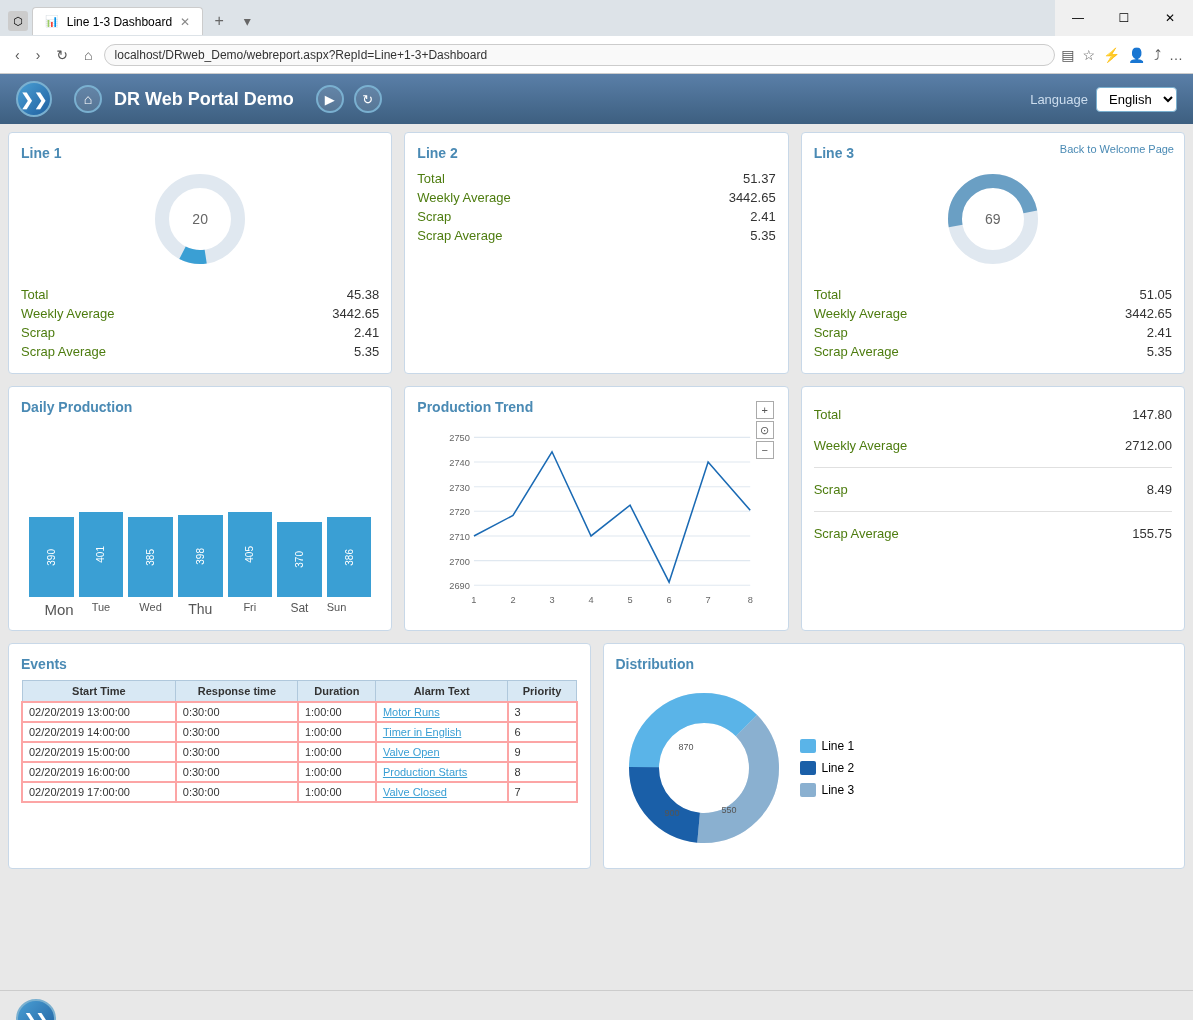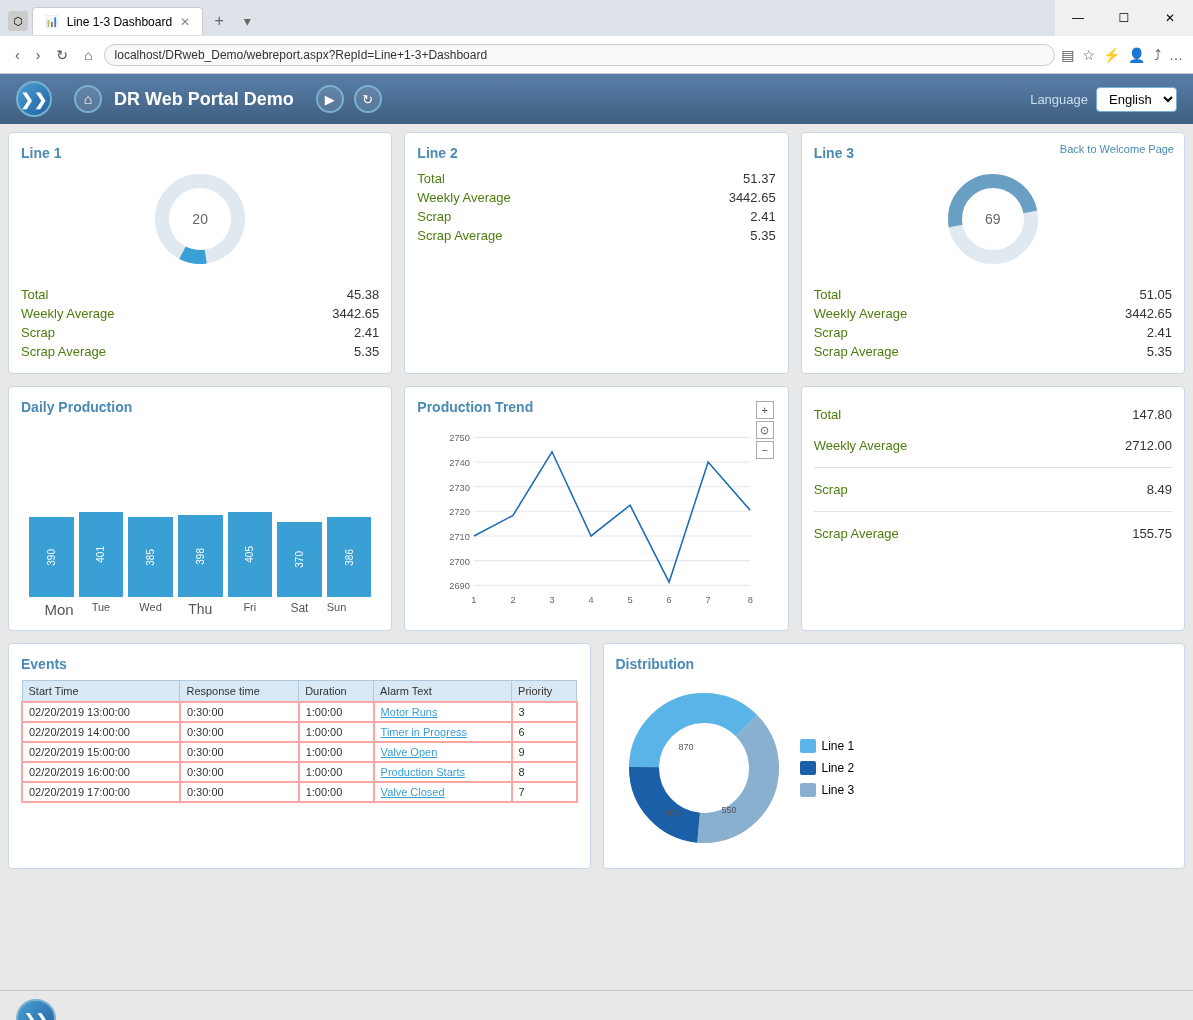"Start Time" .events-table th { font-weight: normal -> bold; text-align: left -> center }
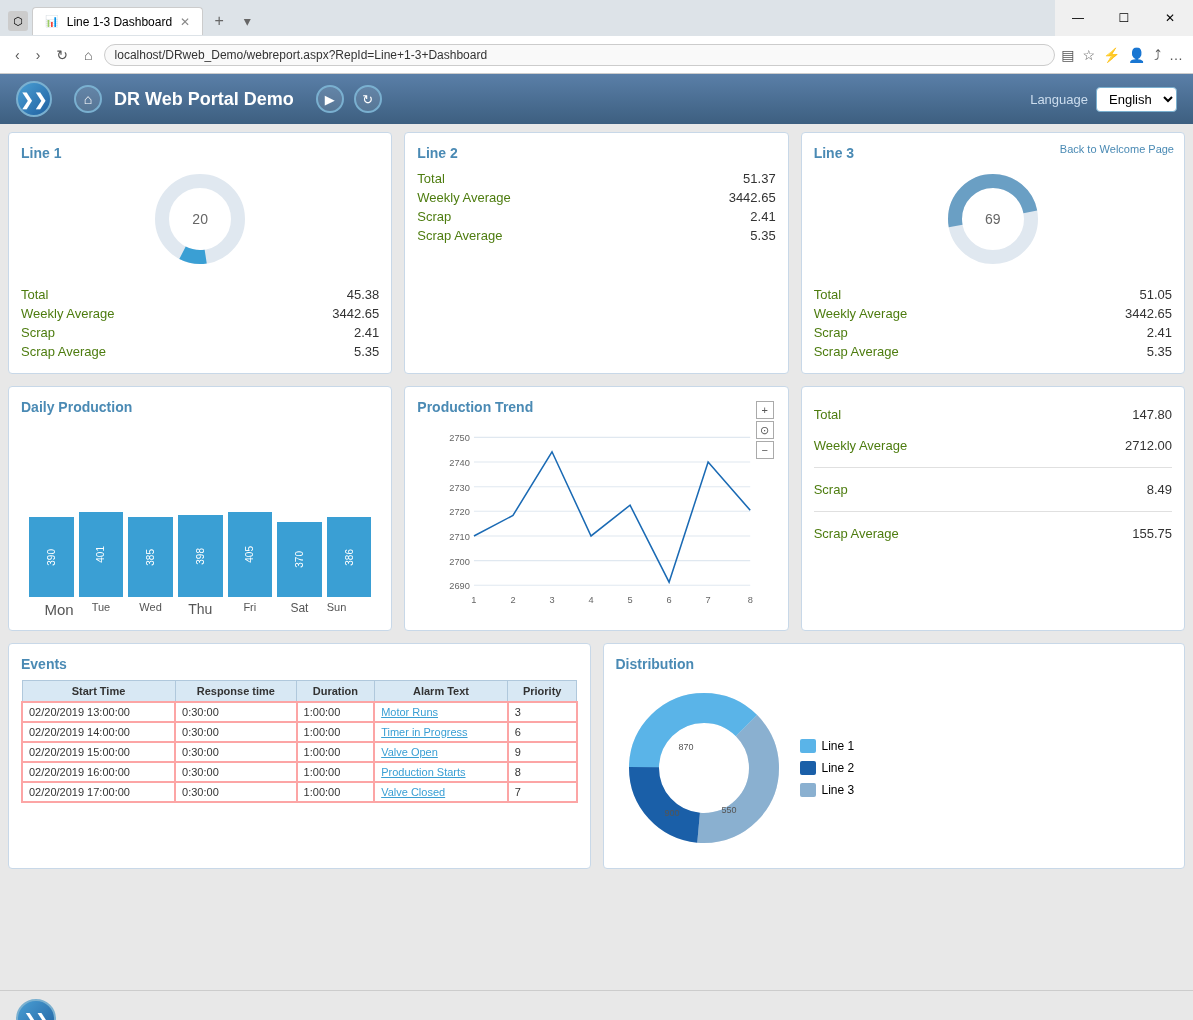"Timer in Progress" td.alarm-link { text: Progress -> English }
